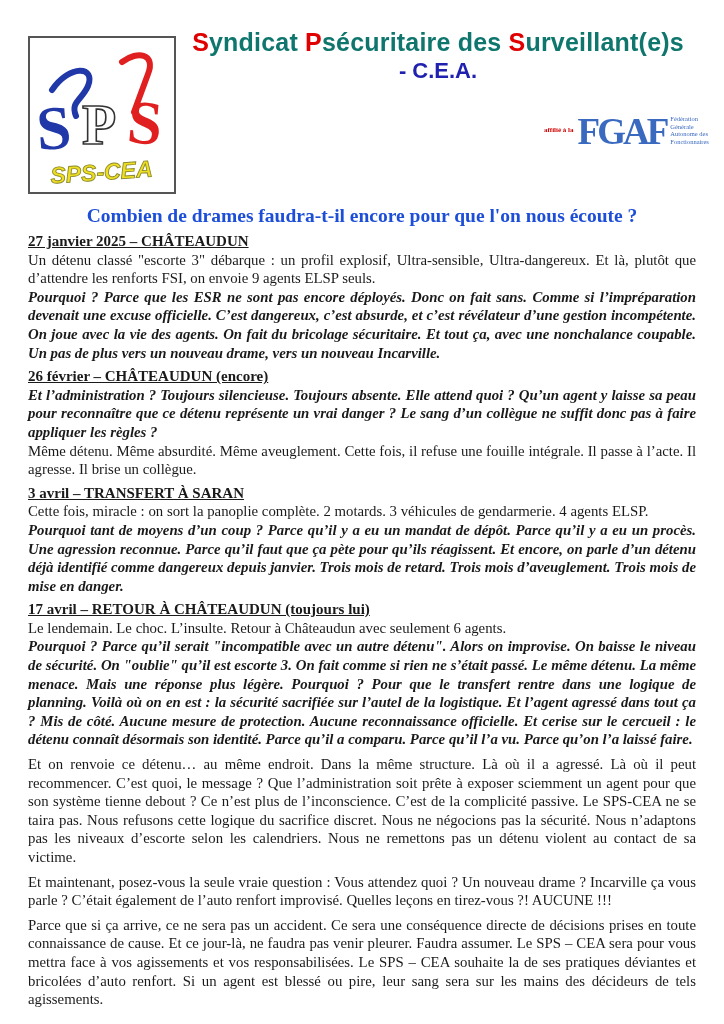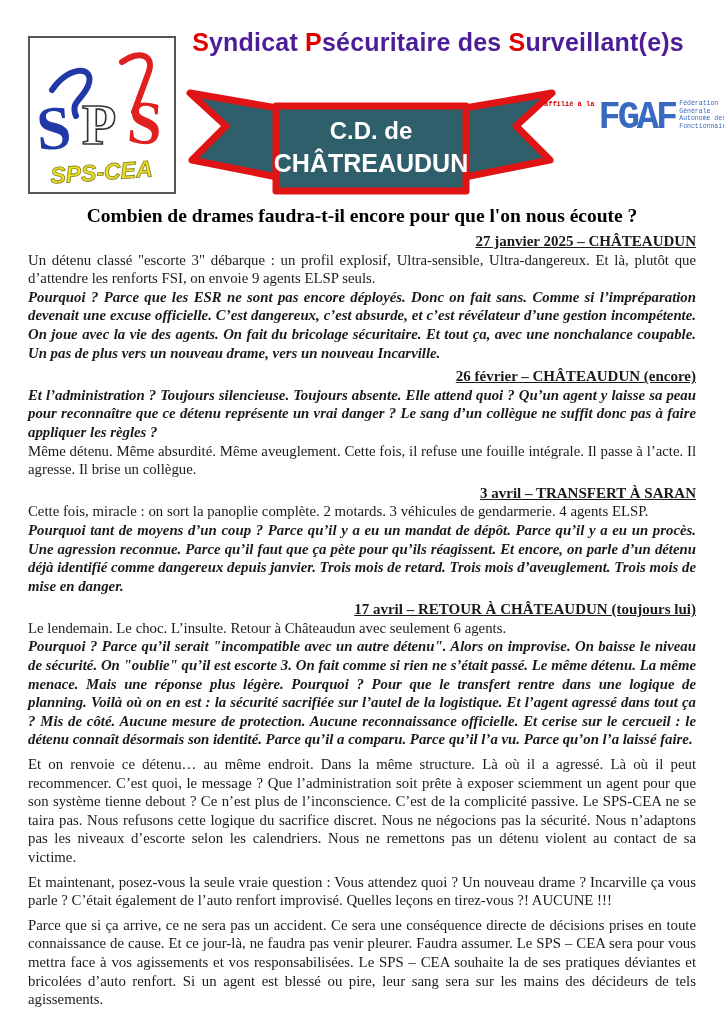"yndicat" .blue-part { color: #4c1d95 -> #0f766e }
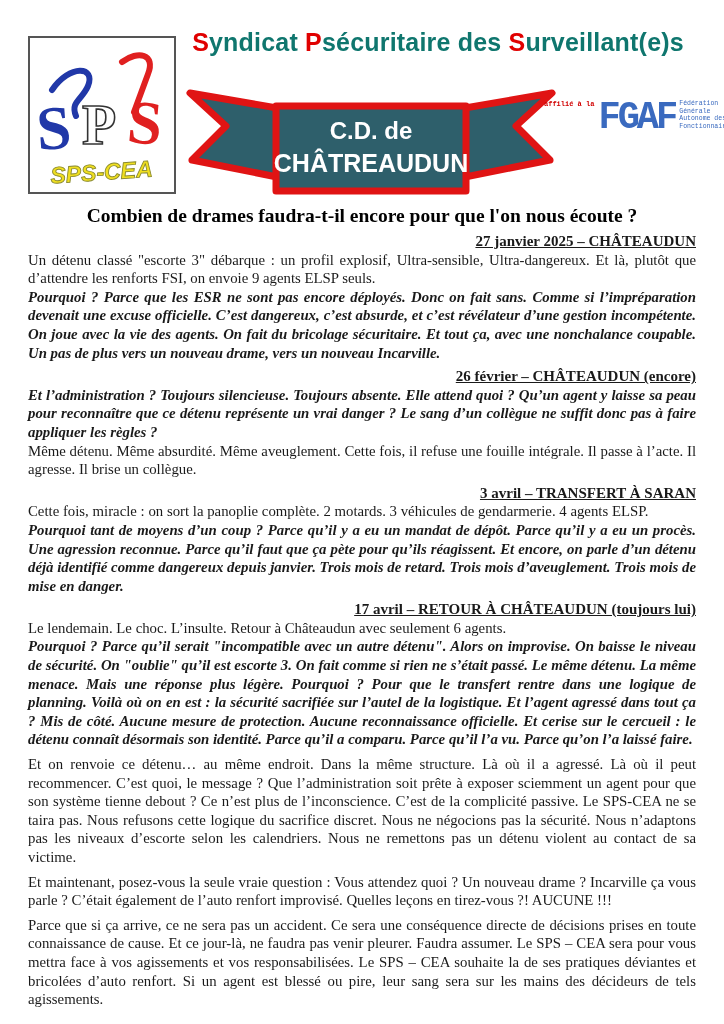"- C.E.A." div.line2 { html: none -> <div>- C.E.A.</div> }
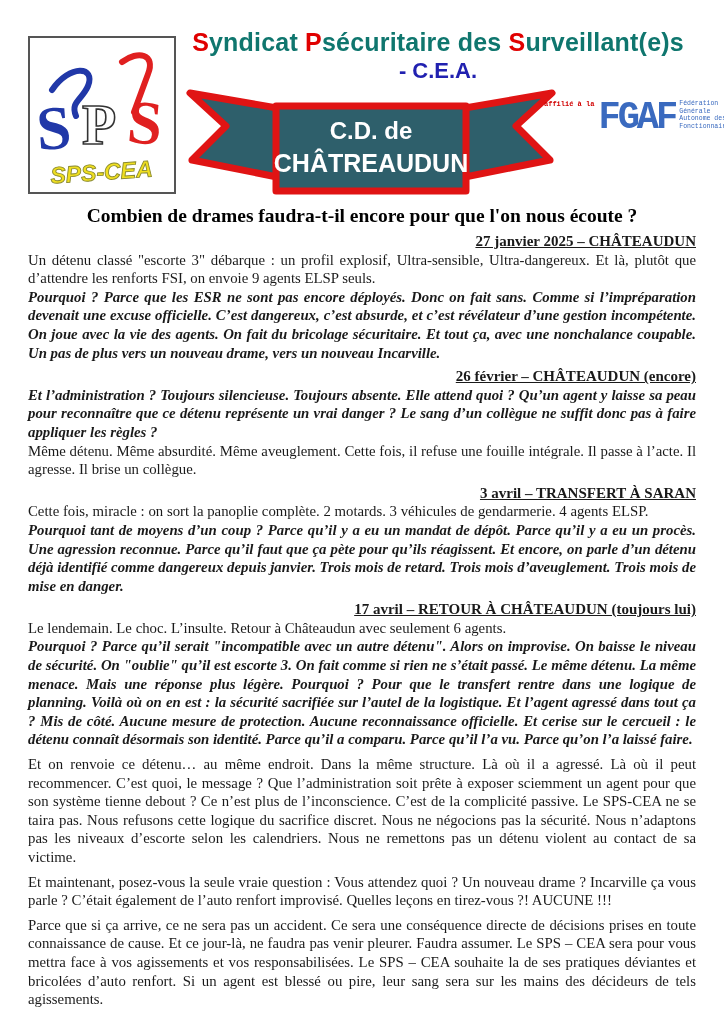"C.D. de" div.banner { html: <div> <svg> <polygon></polygon> <polygon></polygon> <rect></rect> <text>C.D. de</text> <text>CHÂTREAUDUN</text> </svg> </div> -> none }
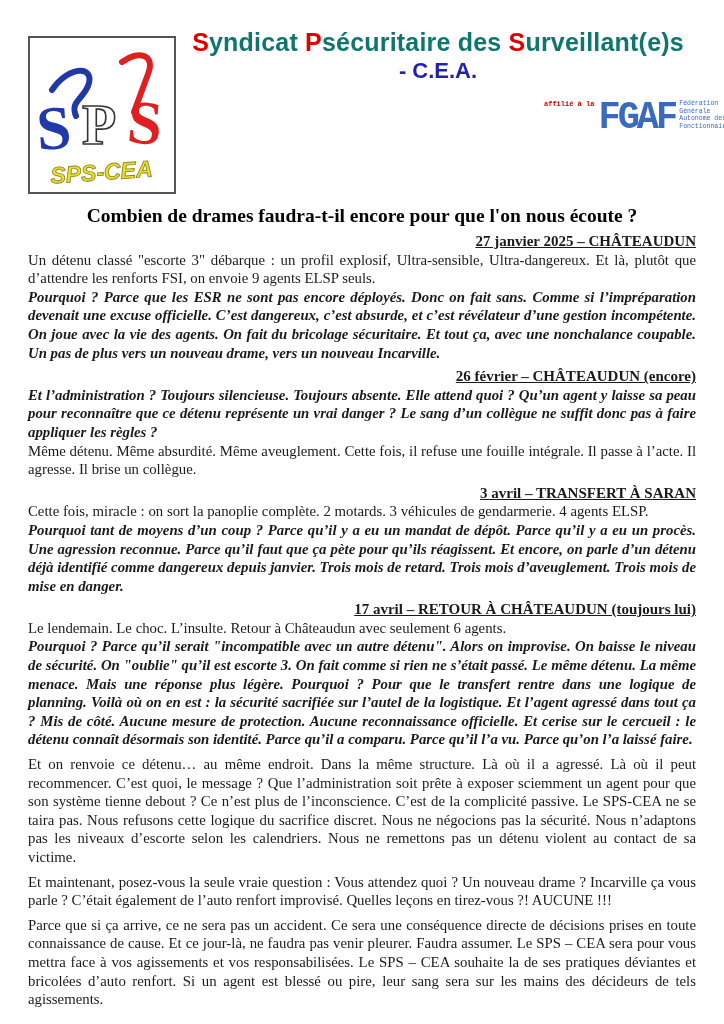"FGAF" .fgaf { align-items: flex-start -> center; font-family: Liberation Mono, monospace -> Liberation Serif, serif }
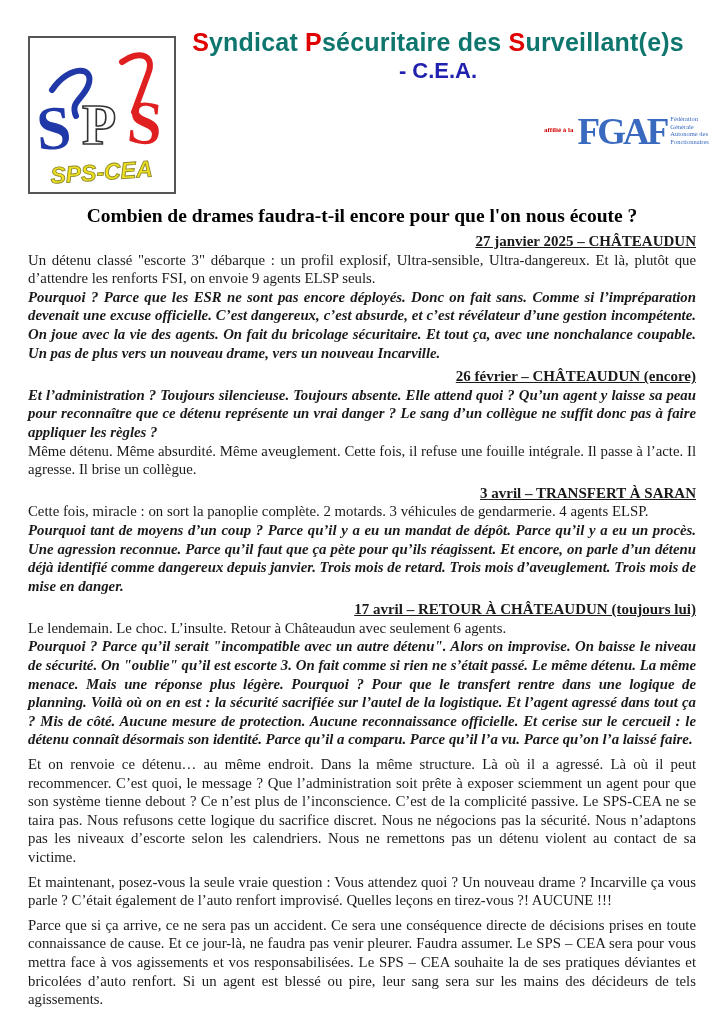"Combien de drames faudra-t-il encore" .headline { color: #000000 -> #1d4ed8 }
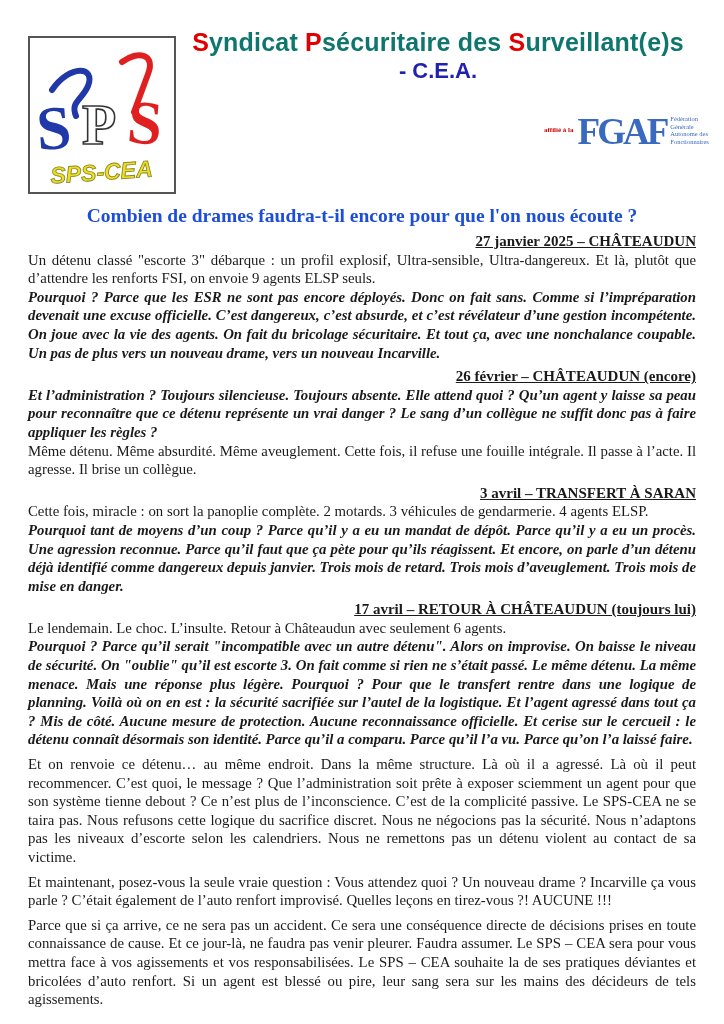"27 janvier 2025 – CHÂTEAUDUN" .section-heading { text-align: right -> left }
